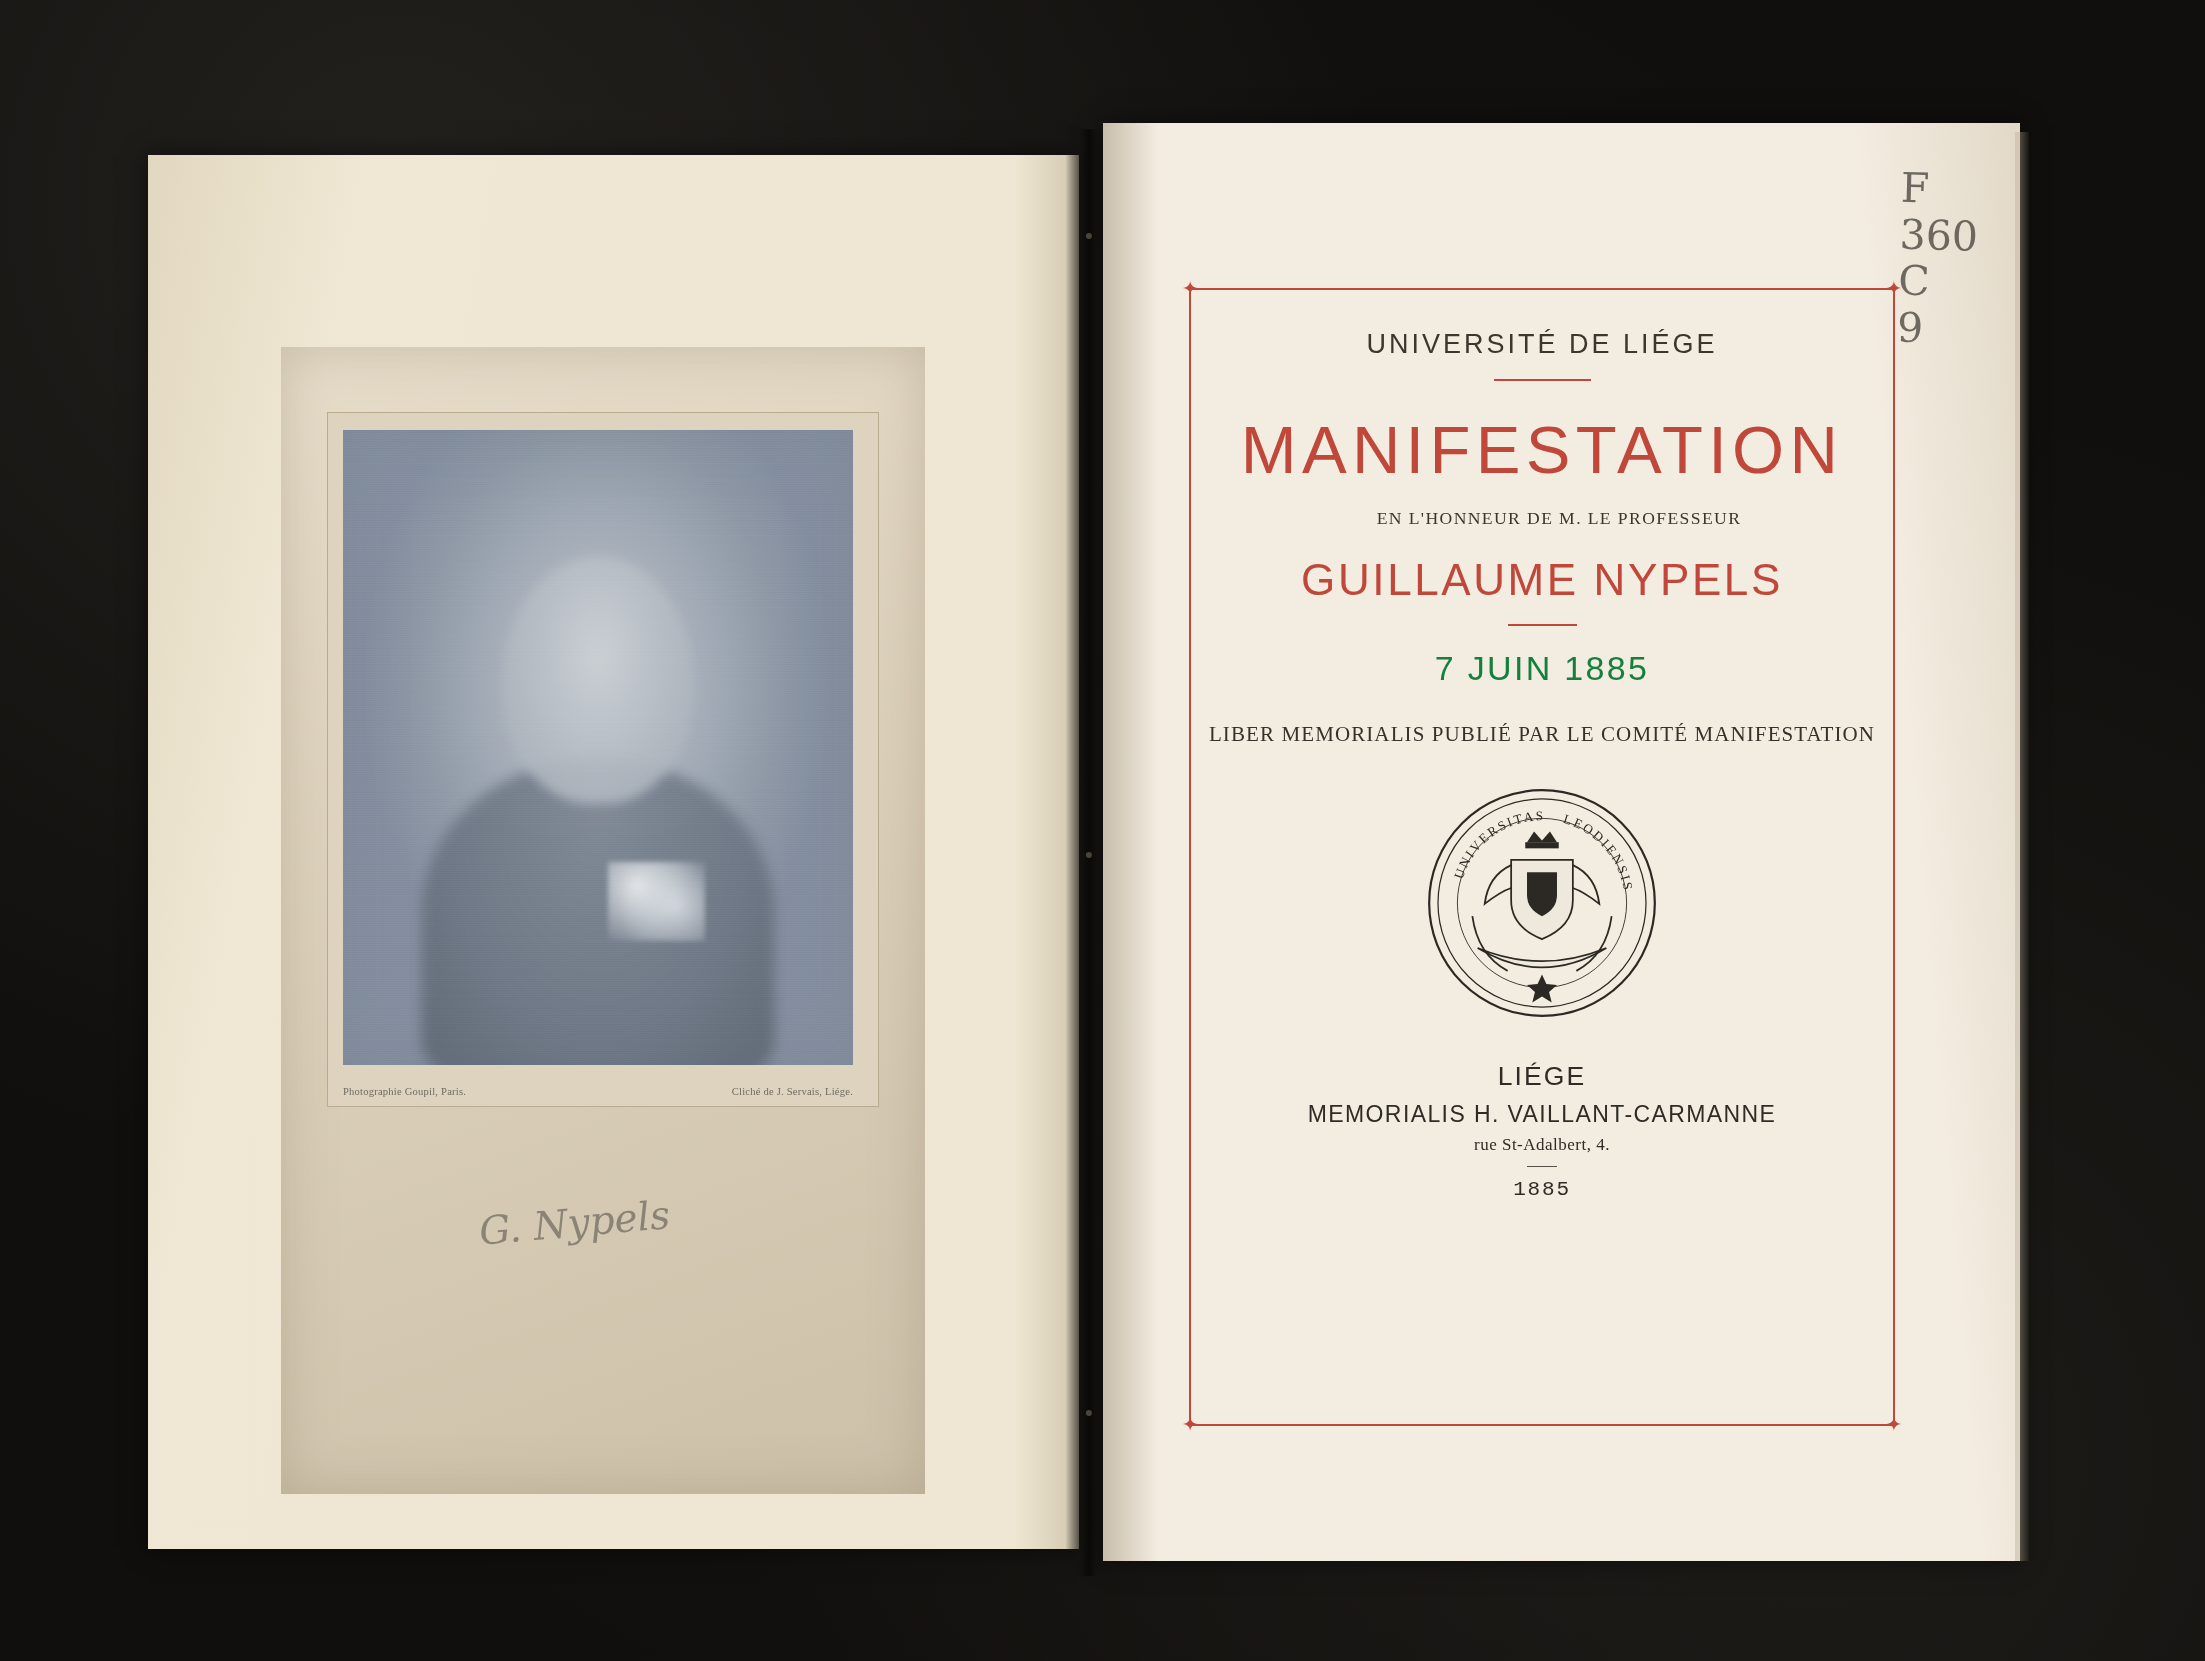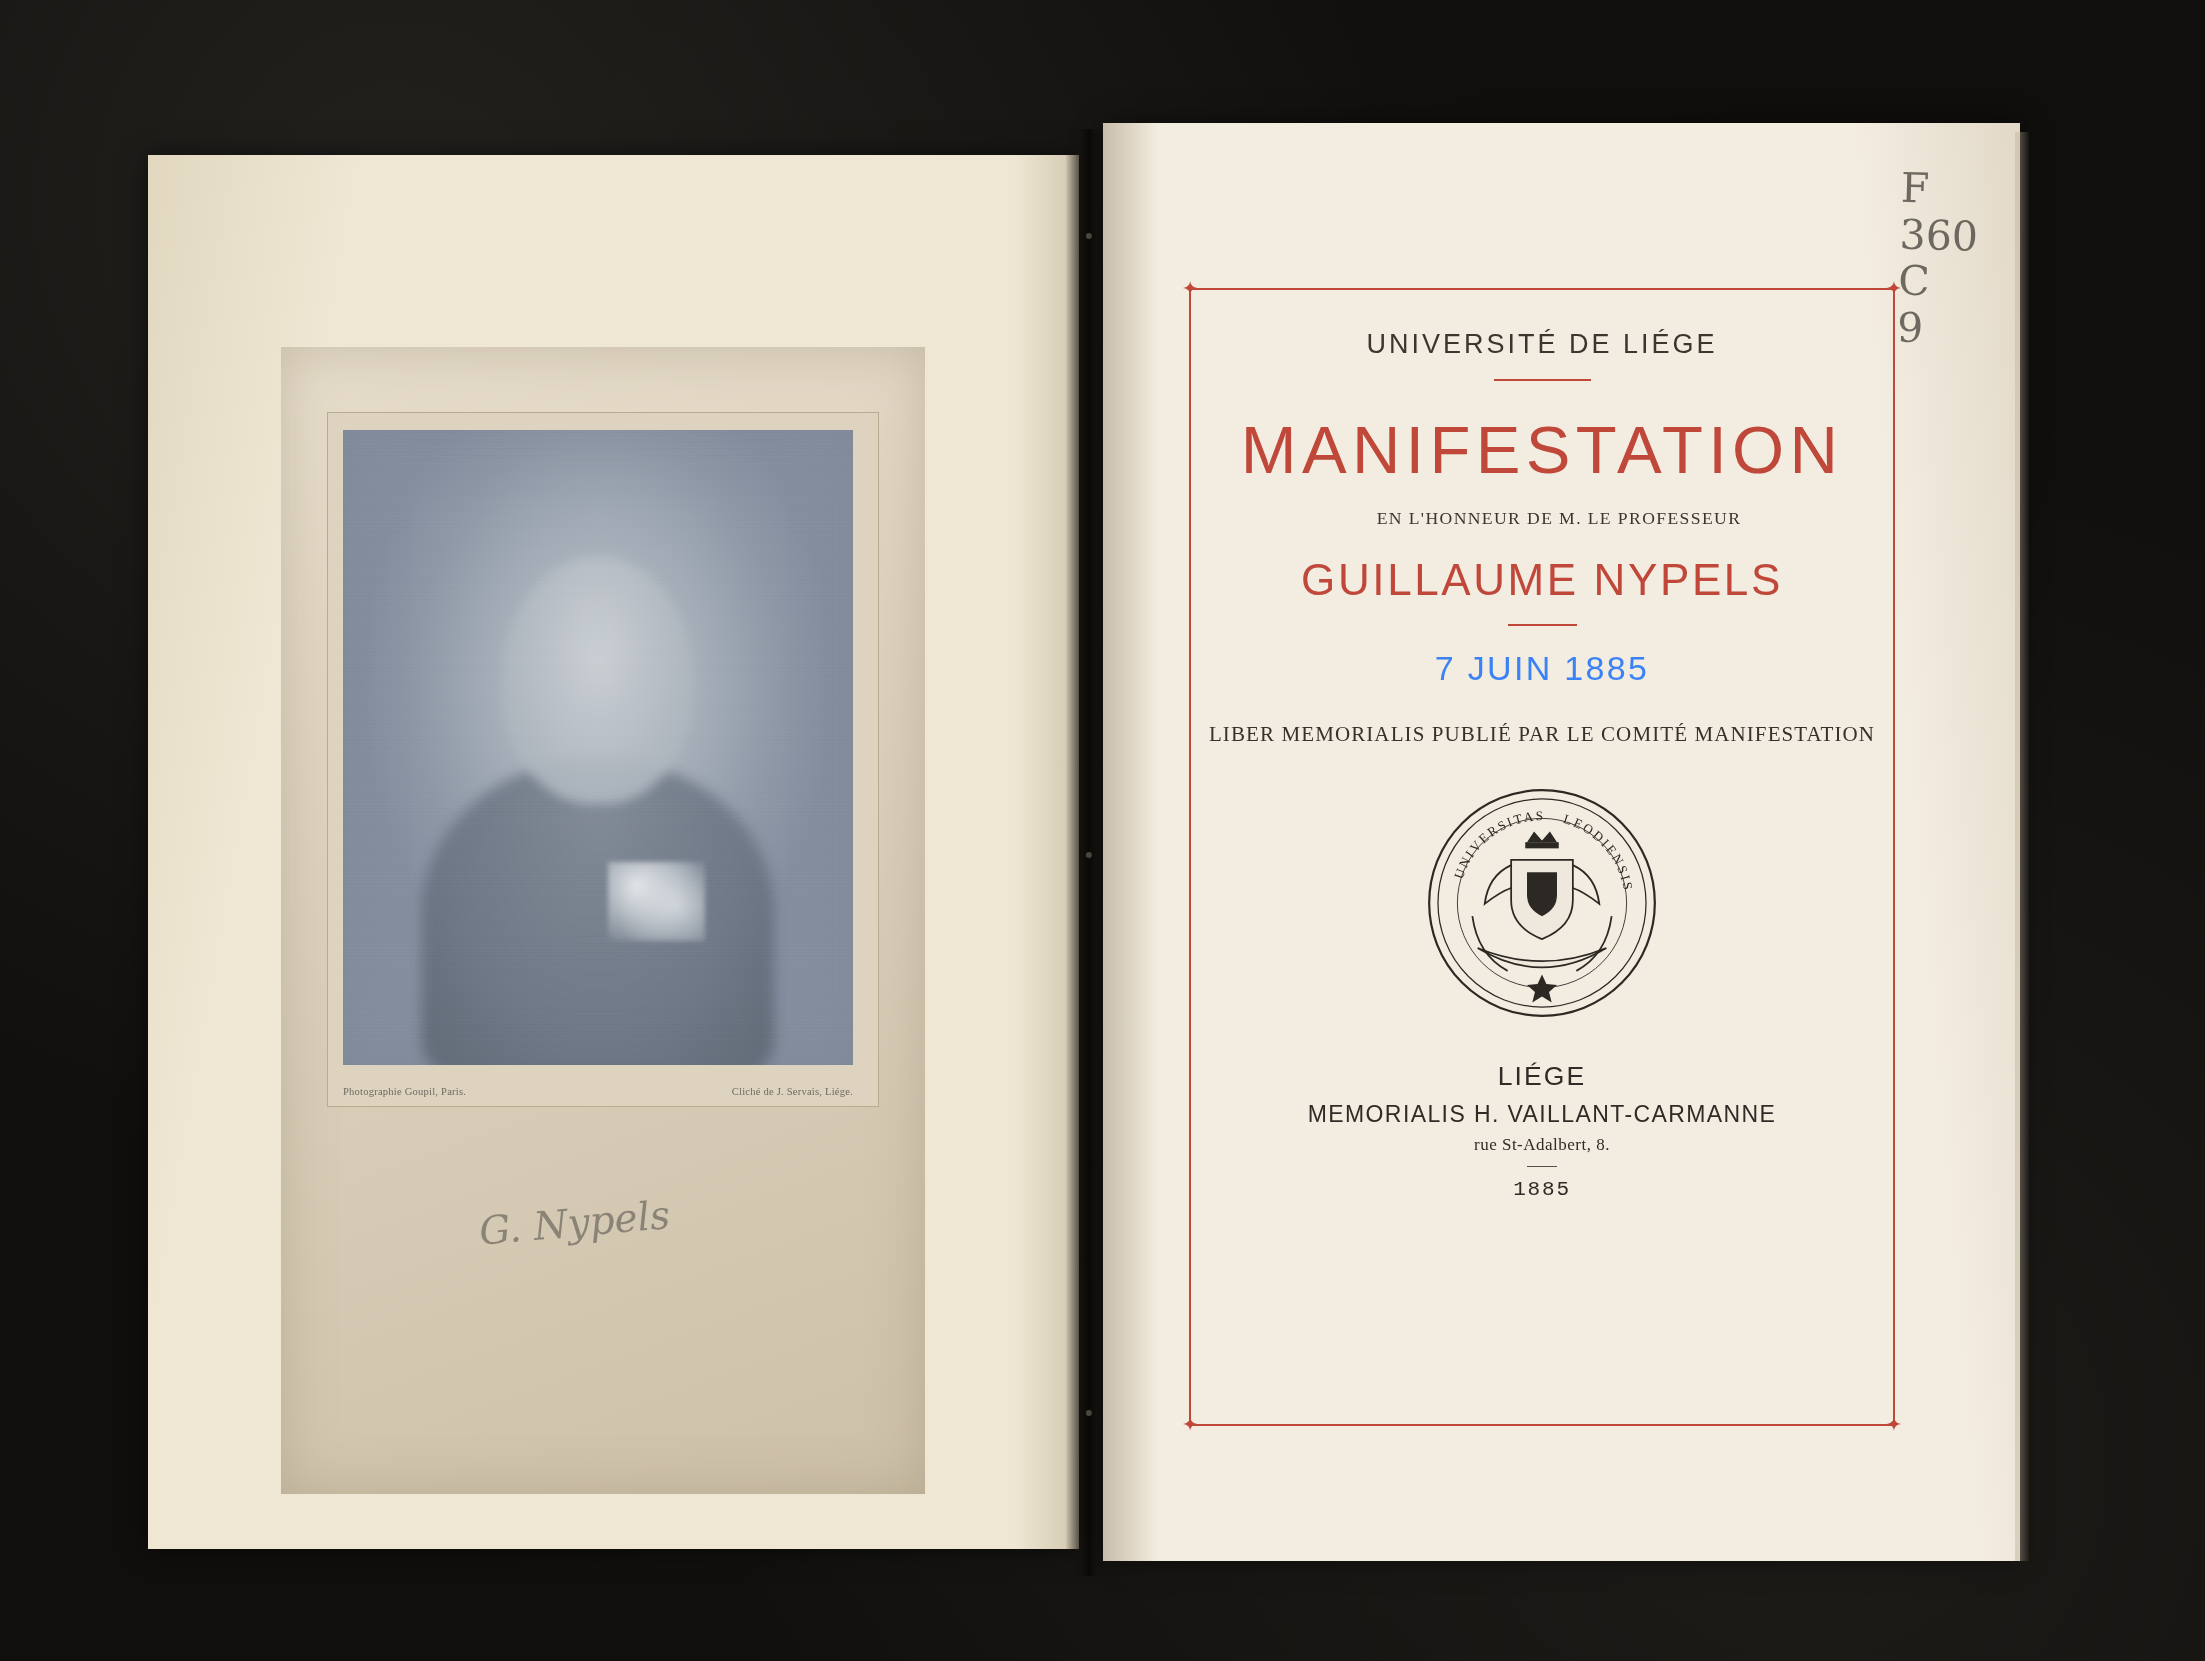"7 JUIN 1885" .date { color: #3b82f6 -> #15803d }
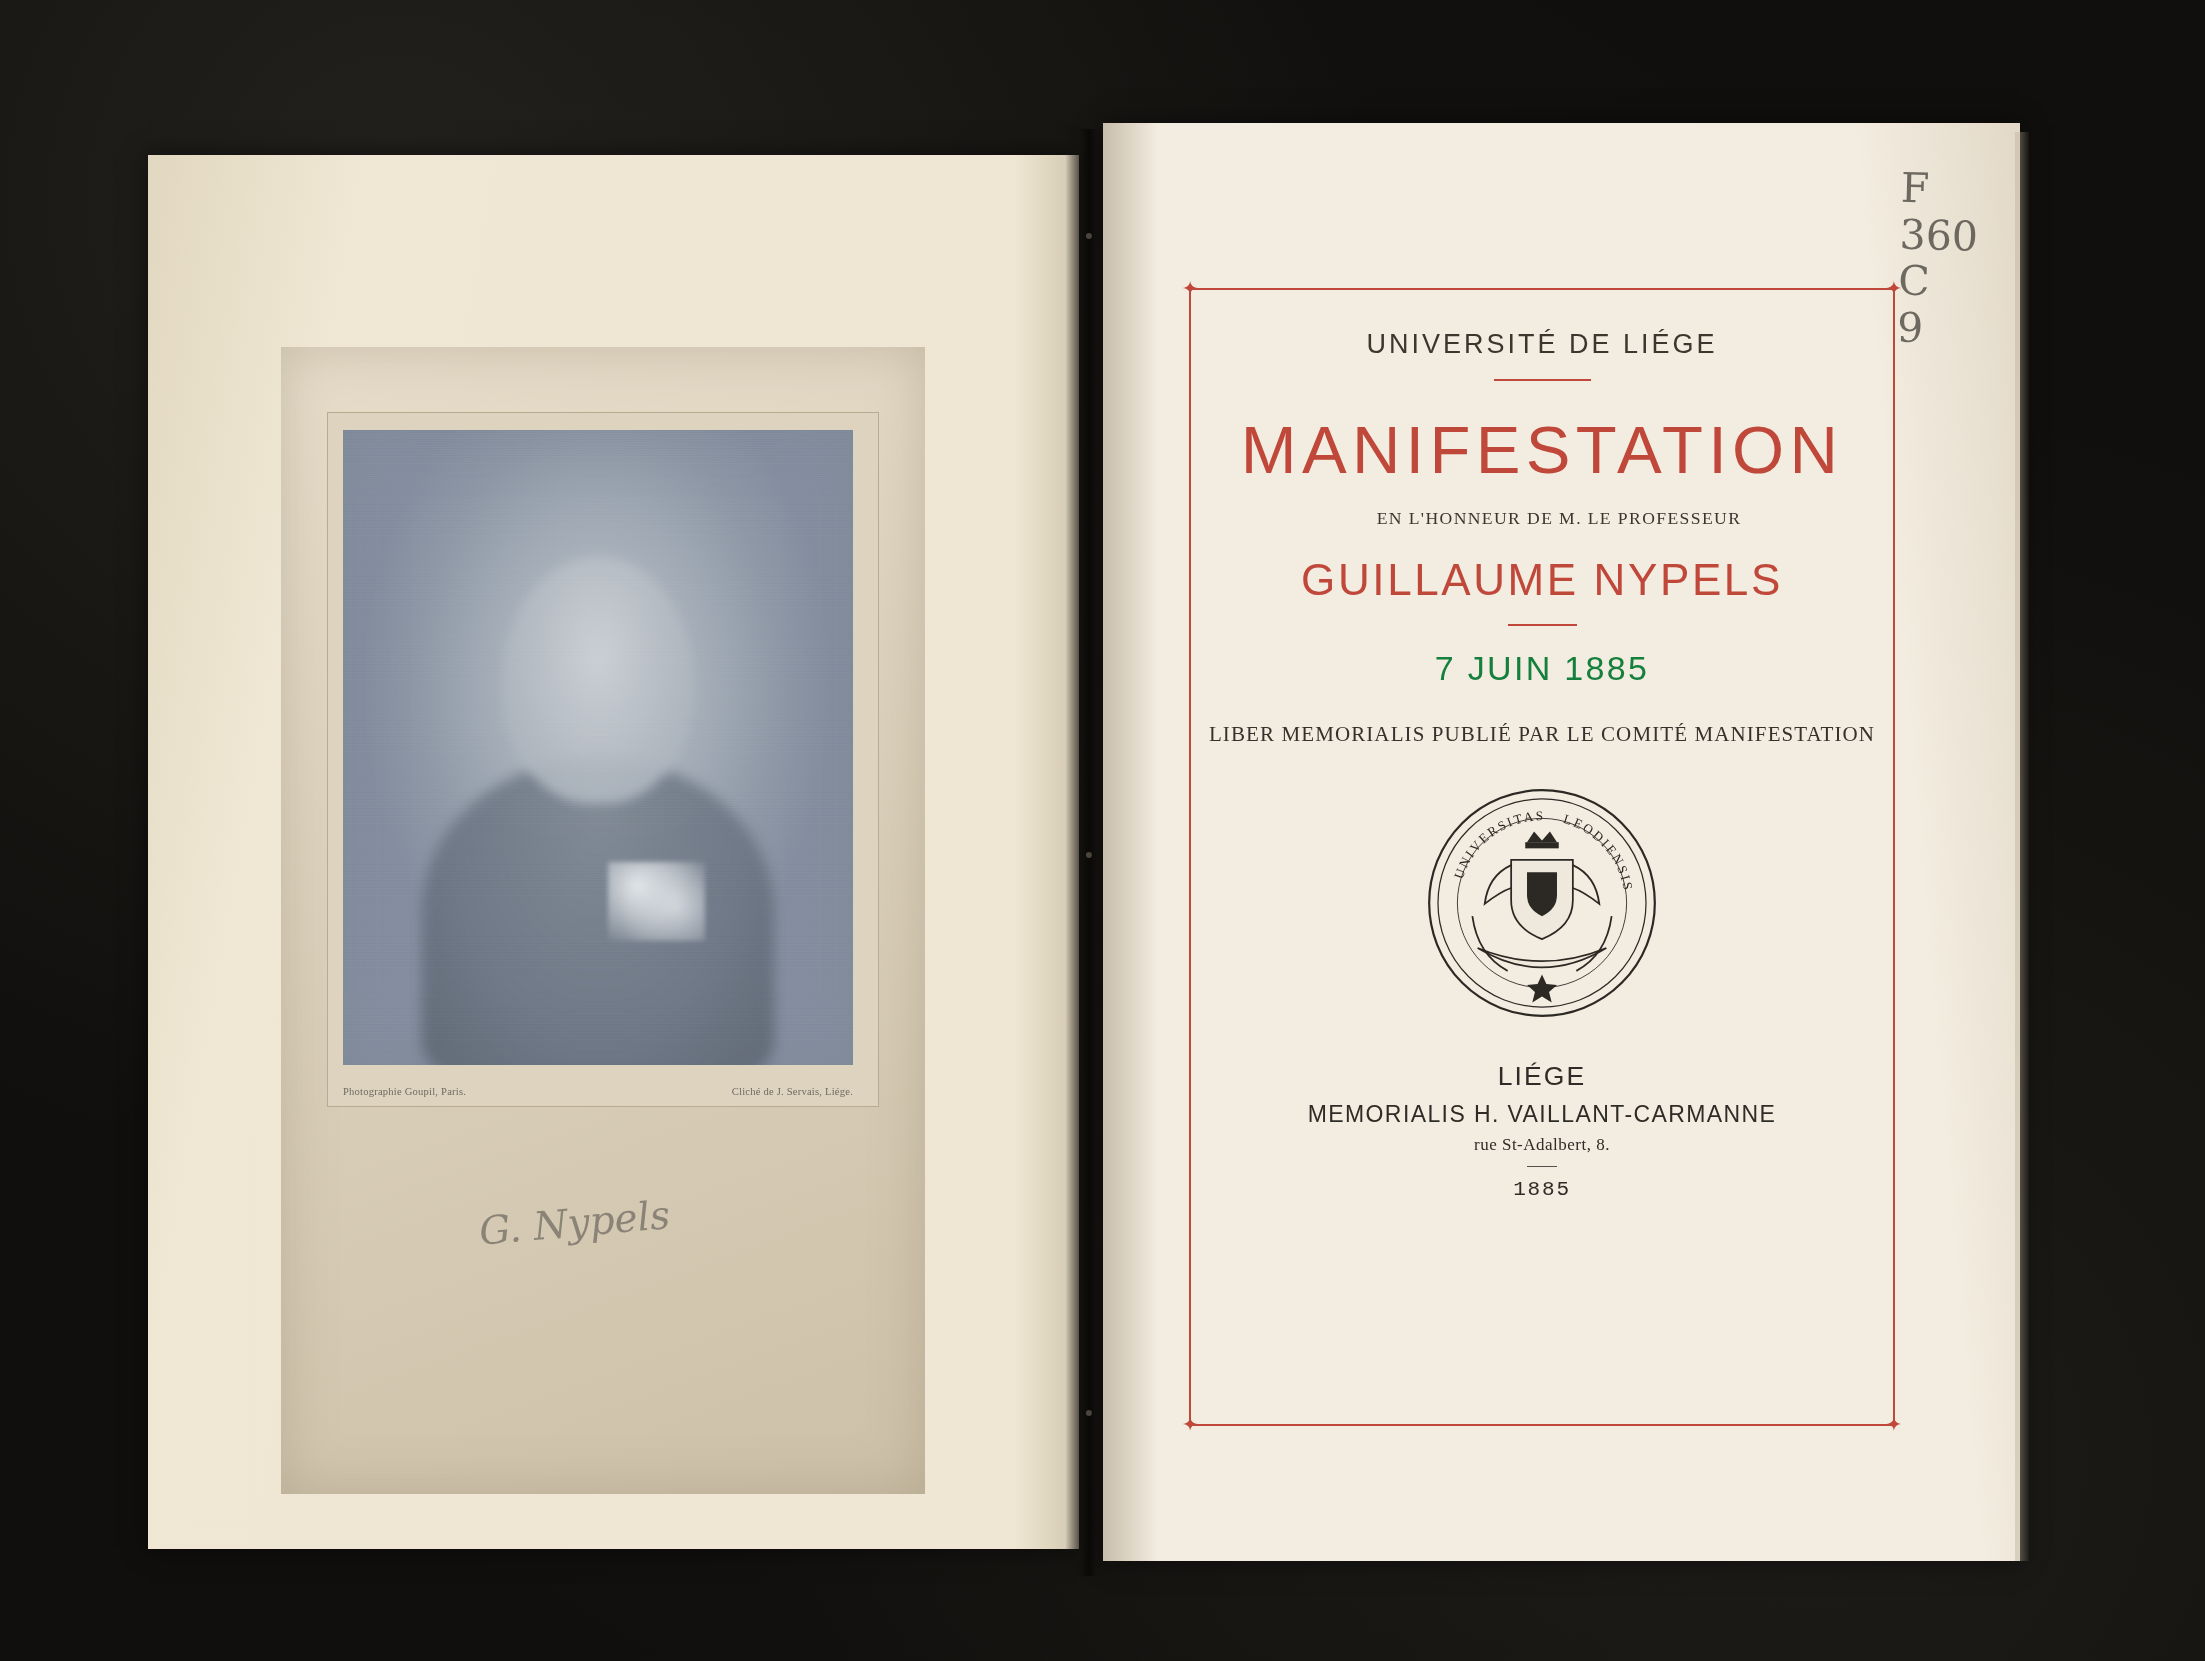"rue St-Adalbert, 8." div.street { text: 8 -> 4 }
